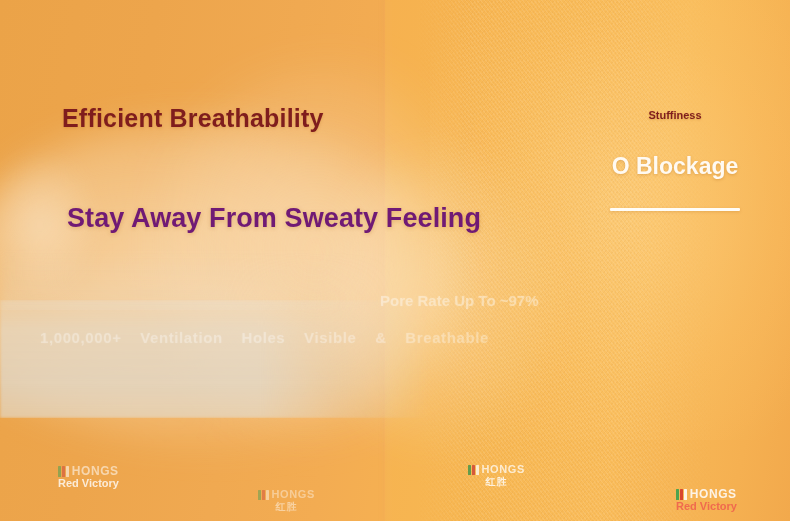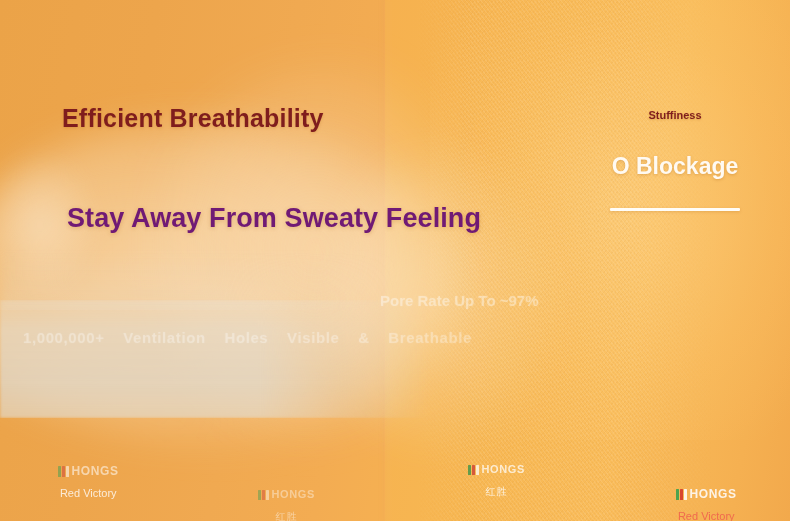"1,000,000+ Ventilation Holes Visible &" .wm-holes { left: 23px -> 40px }
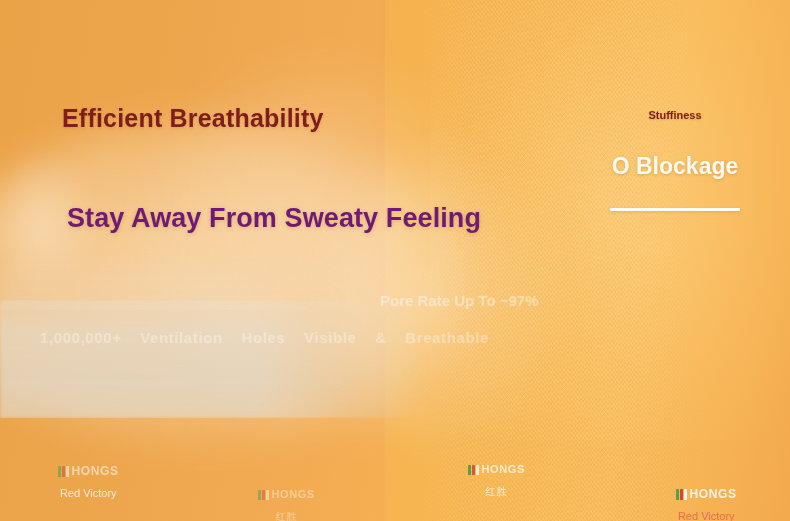"Red Victory" .logo-sub { font-weight: normal -> bold; margin-top: 10px -> 0 }
